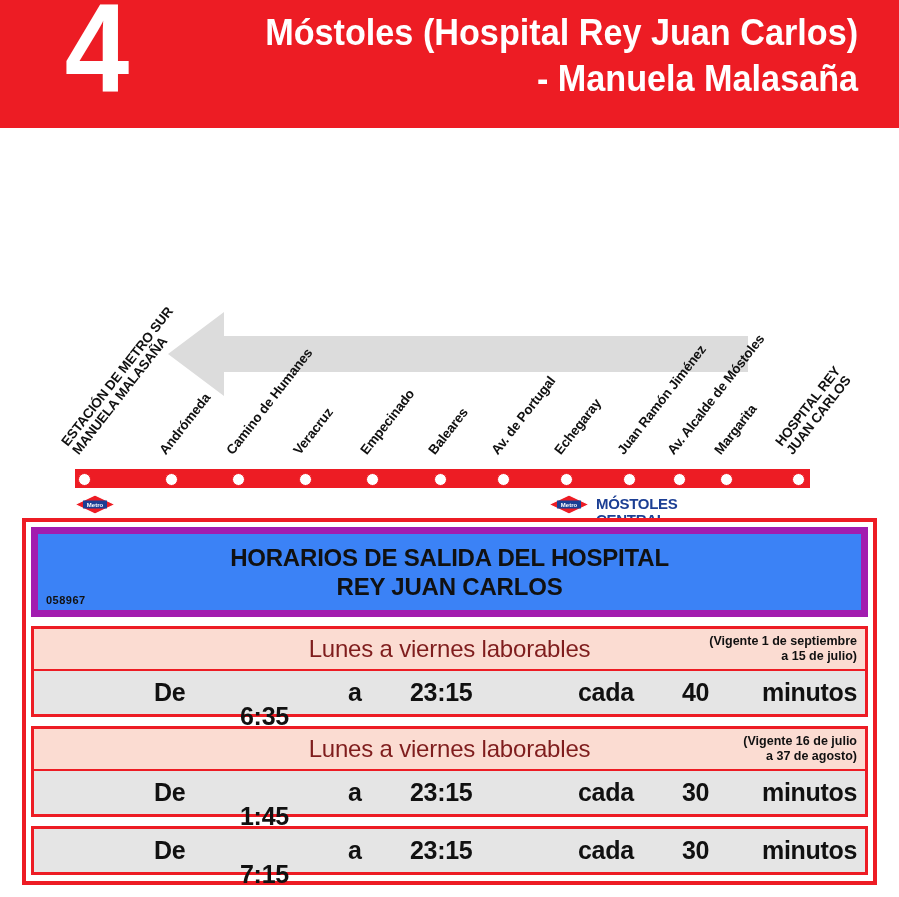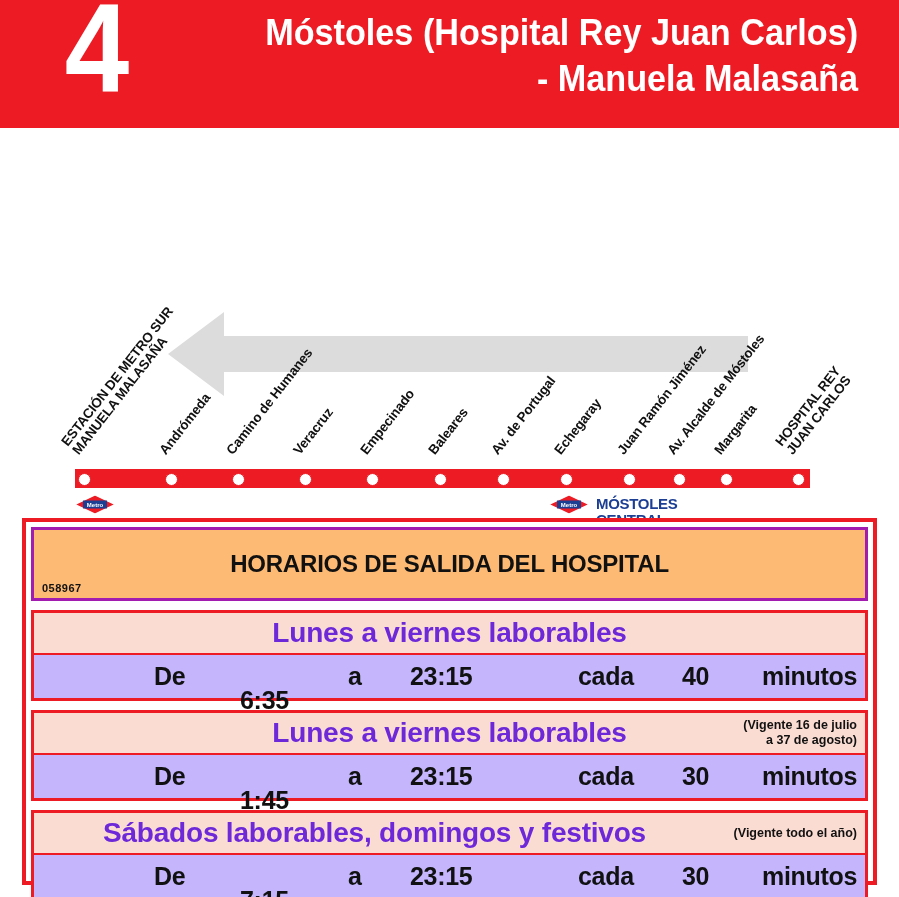"HORARIOS DE SALIDA DEL HOSPITAL" .tt-title-box { background: #fdba74 -> #3b82f6; border: 3px solid #a21caf -> 7px solid #a21caf; height: 74px -> 90px }
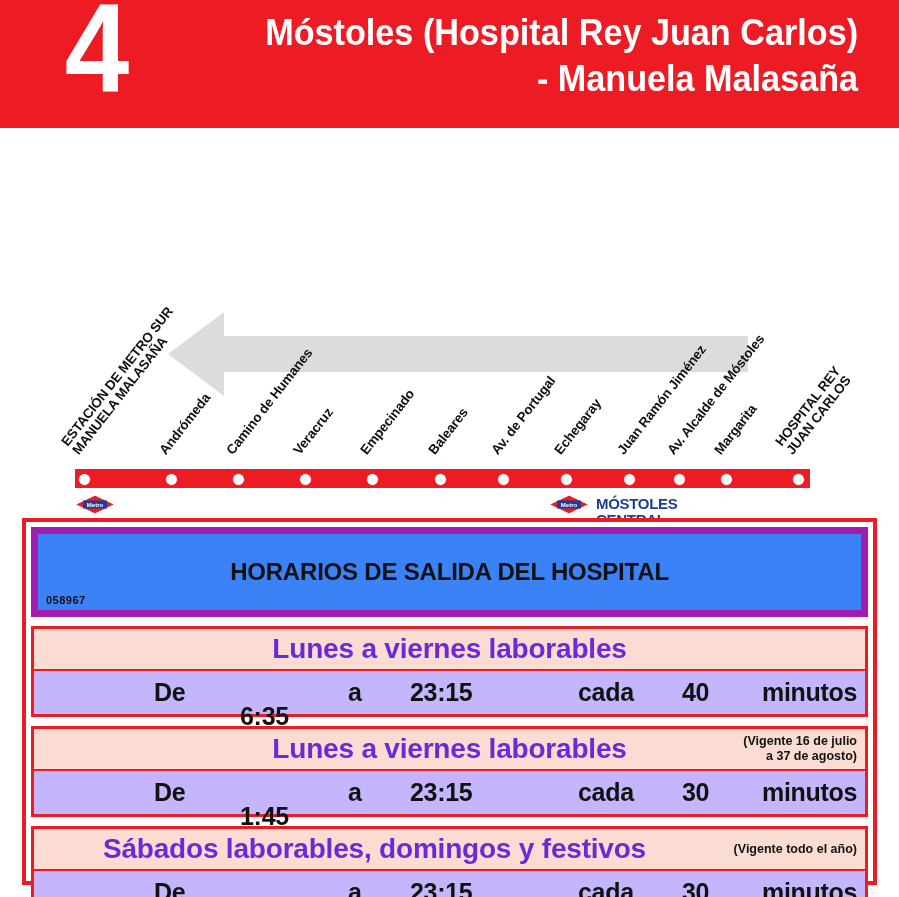"REY JUAN CARLOS" div.tl { html: none -> <div>REY JUAN CARLOS</div> }
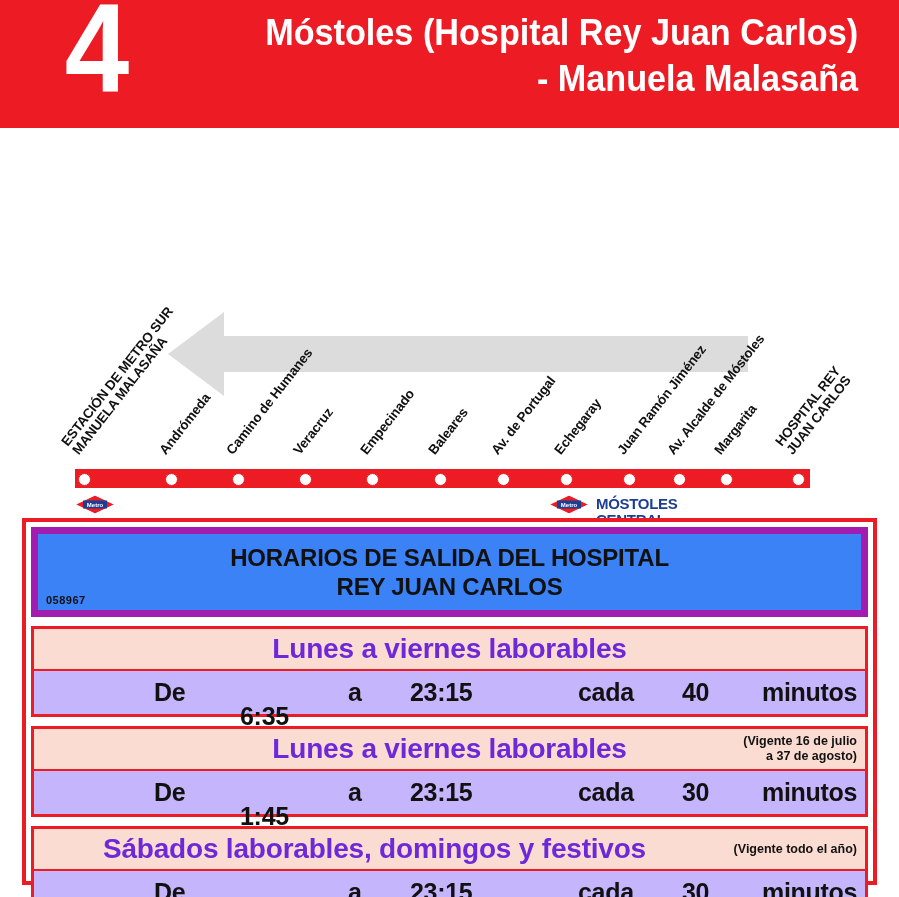"Lunes a viernes laborables" .sched-days { color: #6d28d9 -> #7f1d1d; font-size: 28px -> 24px; font-weight: bold -> normal }
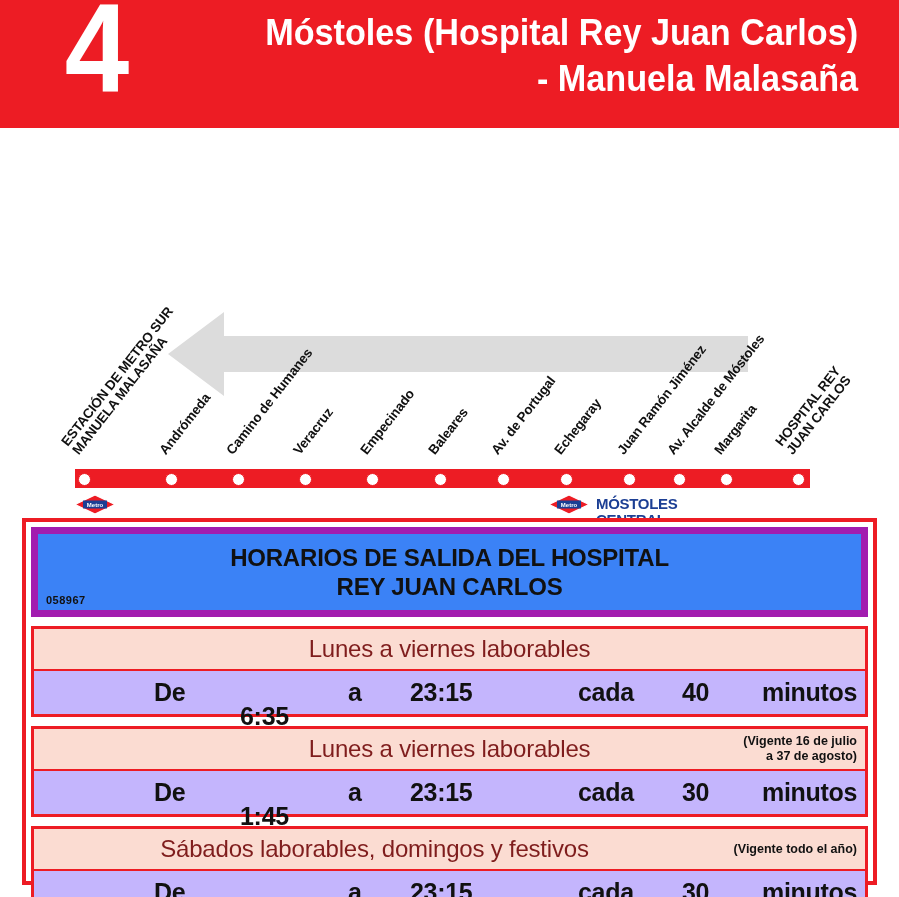"(Vigente 1 de septiembre" div.sched-valid { html: none -> <div><span>(Vigente 1 de septiembre</span><span>a 15 de julio)</span></div> }
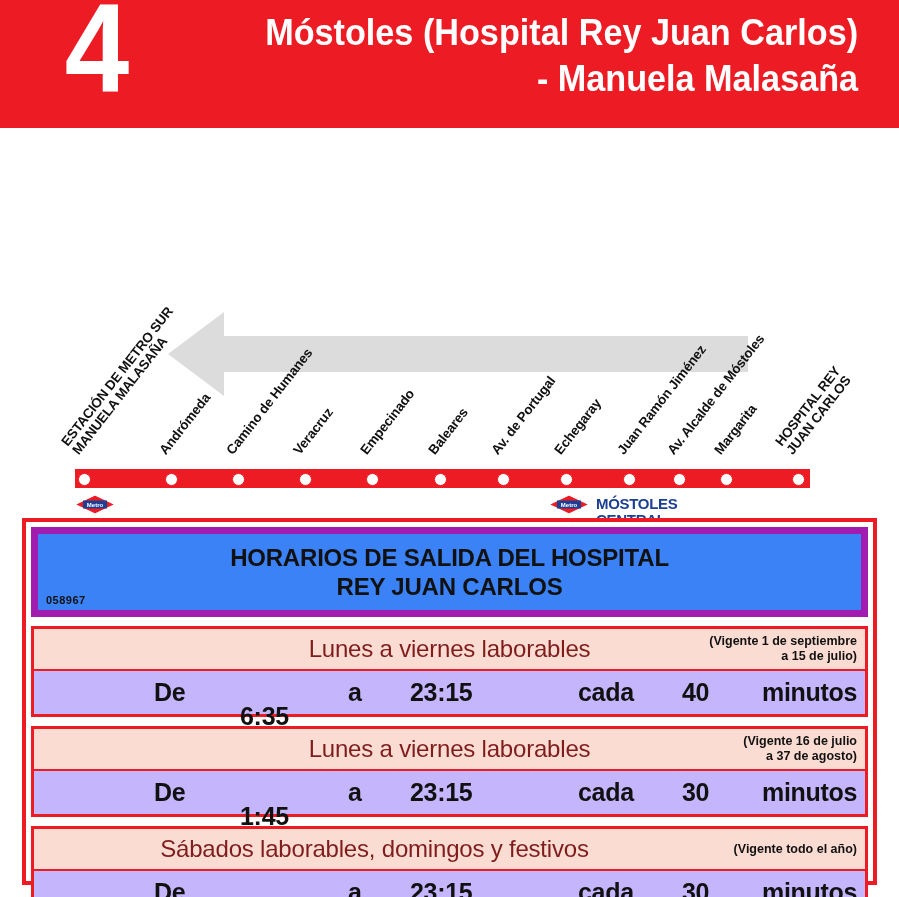"De" .sched-row { background: #c4b5fd -> #e5e5e5 }
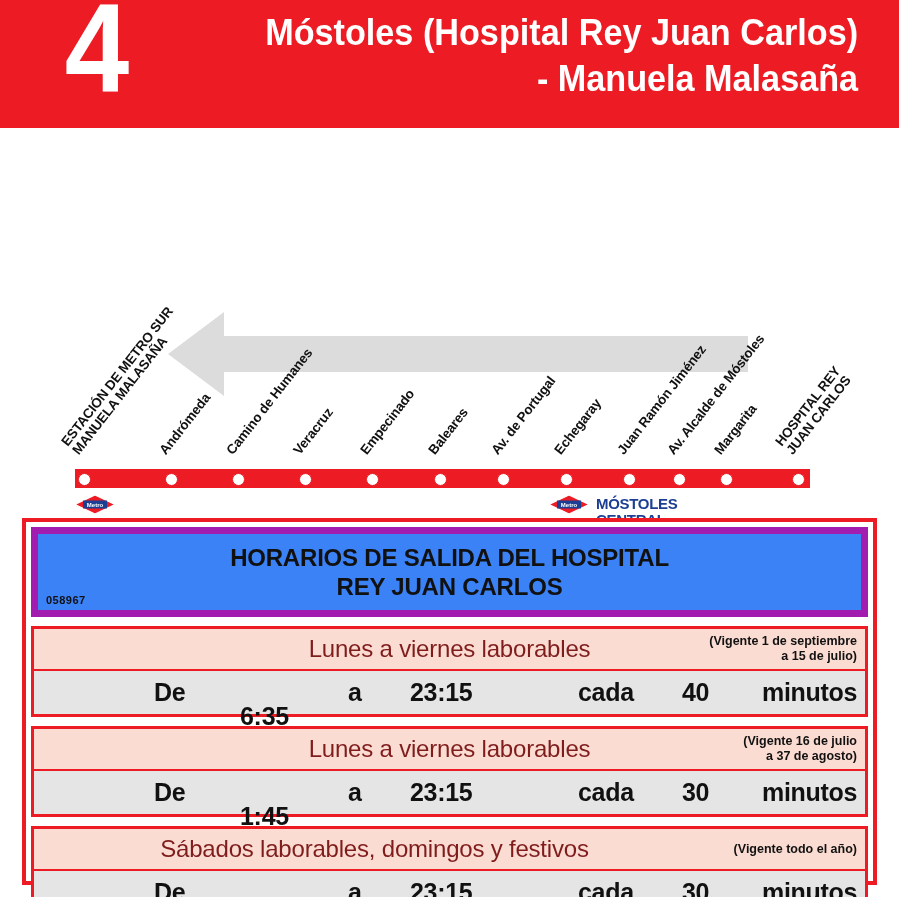"Sábados laborables, domingos y festivos" div.sched-head { html: <div> <div>Sábados laborables, domingos y festivos</div> <div><span>(Vigente todo el año)</span></div> </div> -> none }
